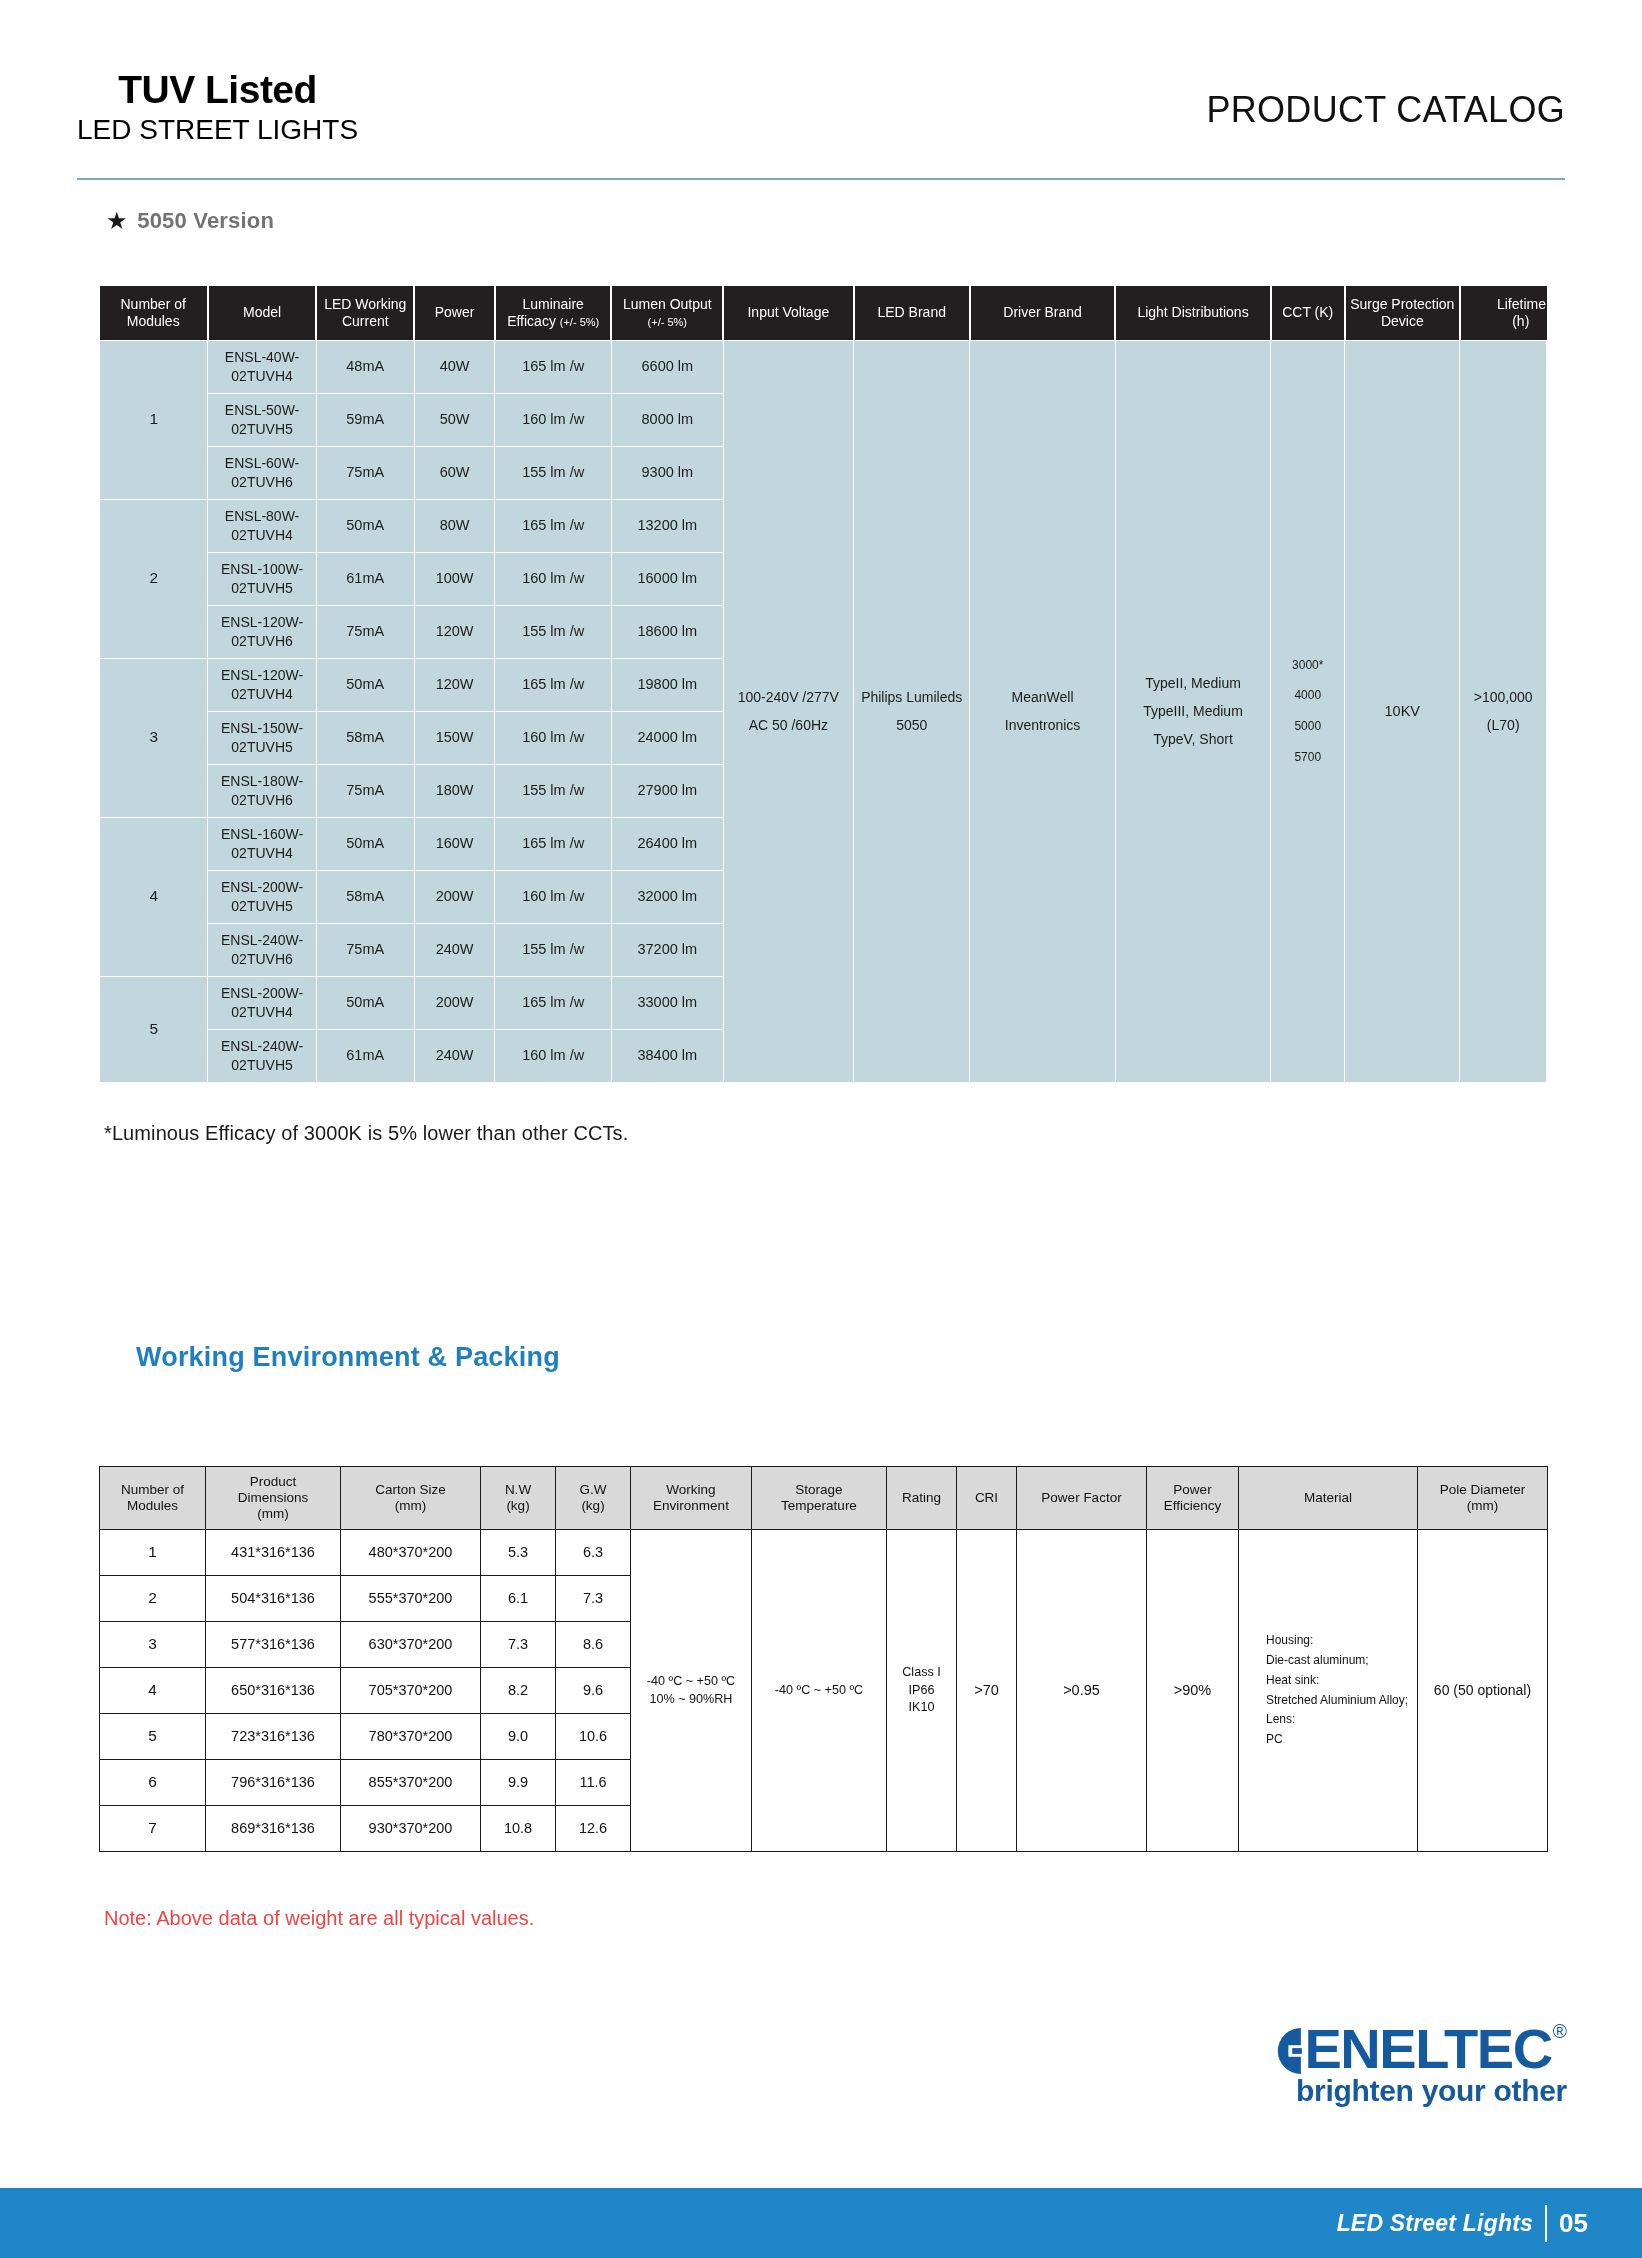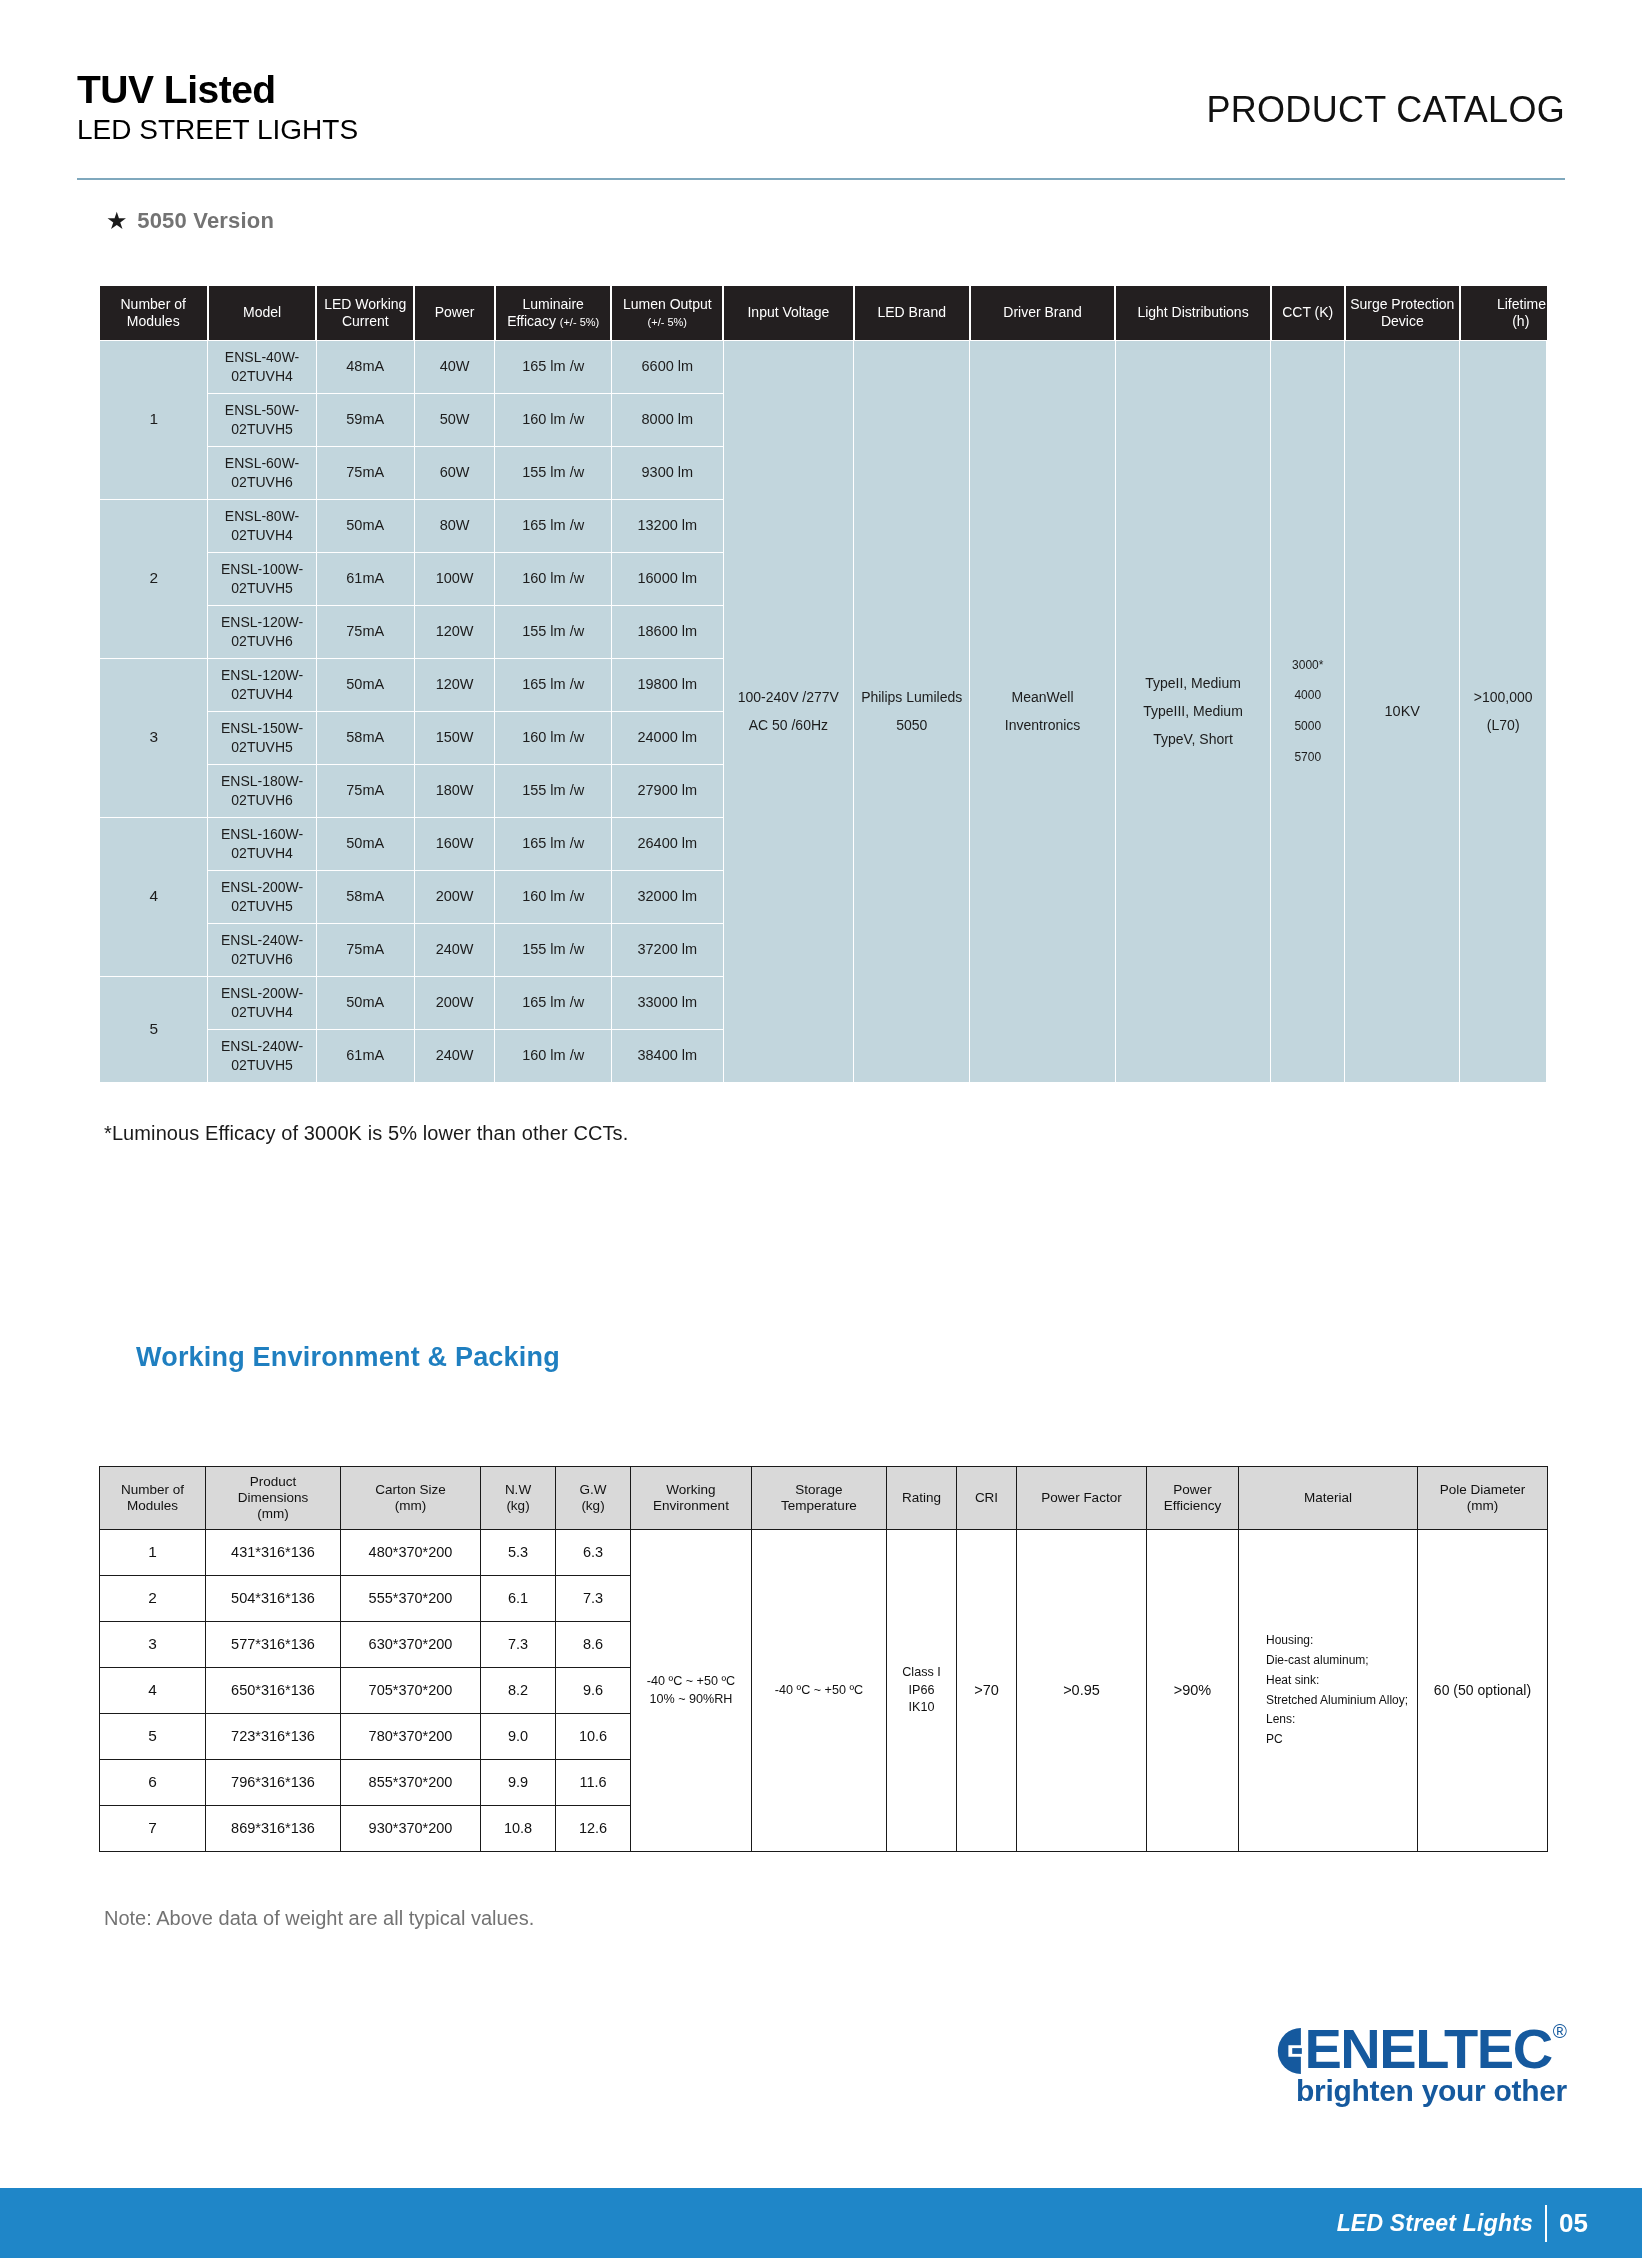"TUV Listed" .hdr-title { text-align: none -> center }
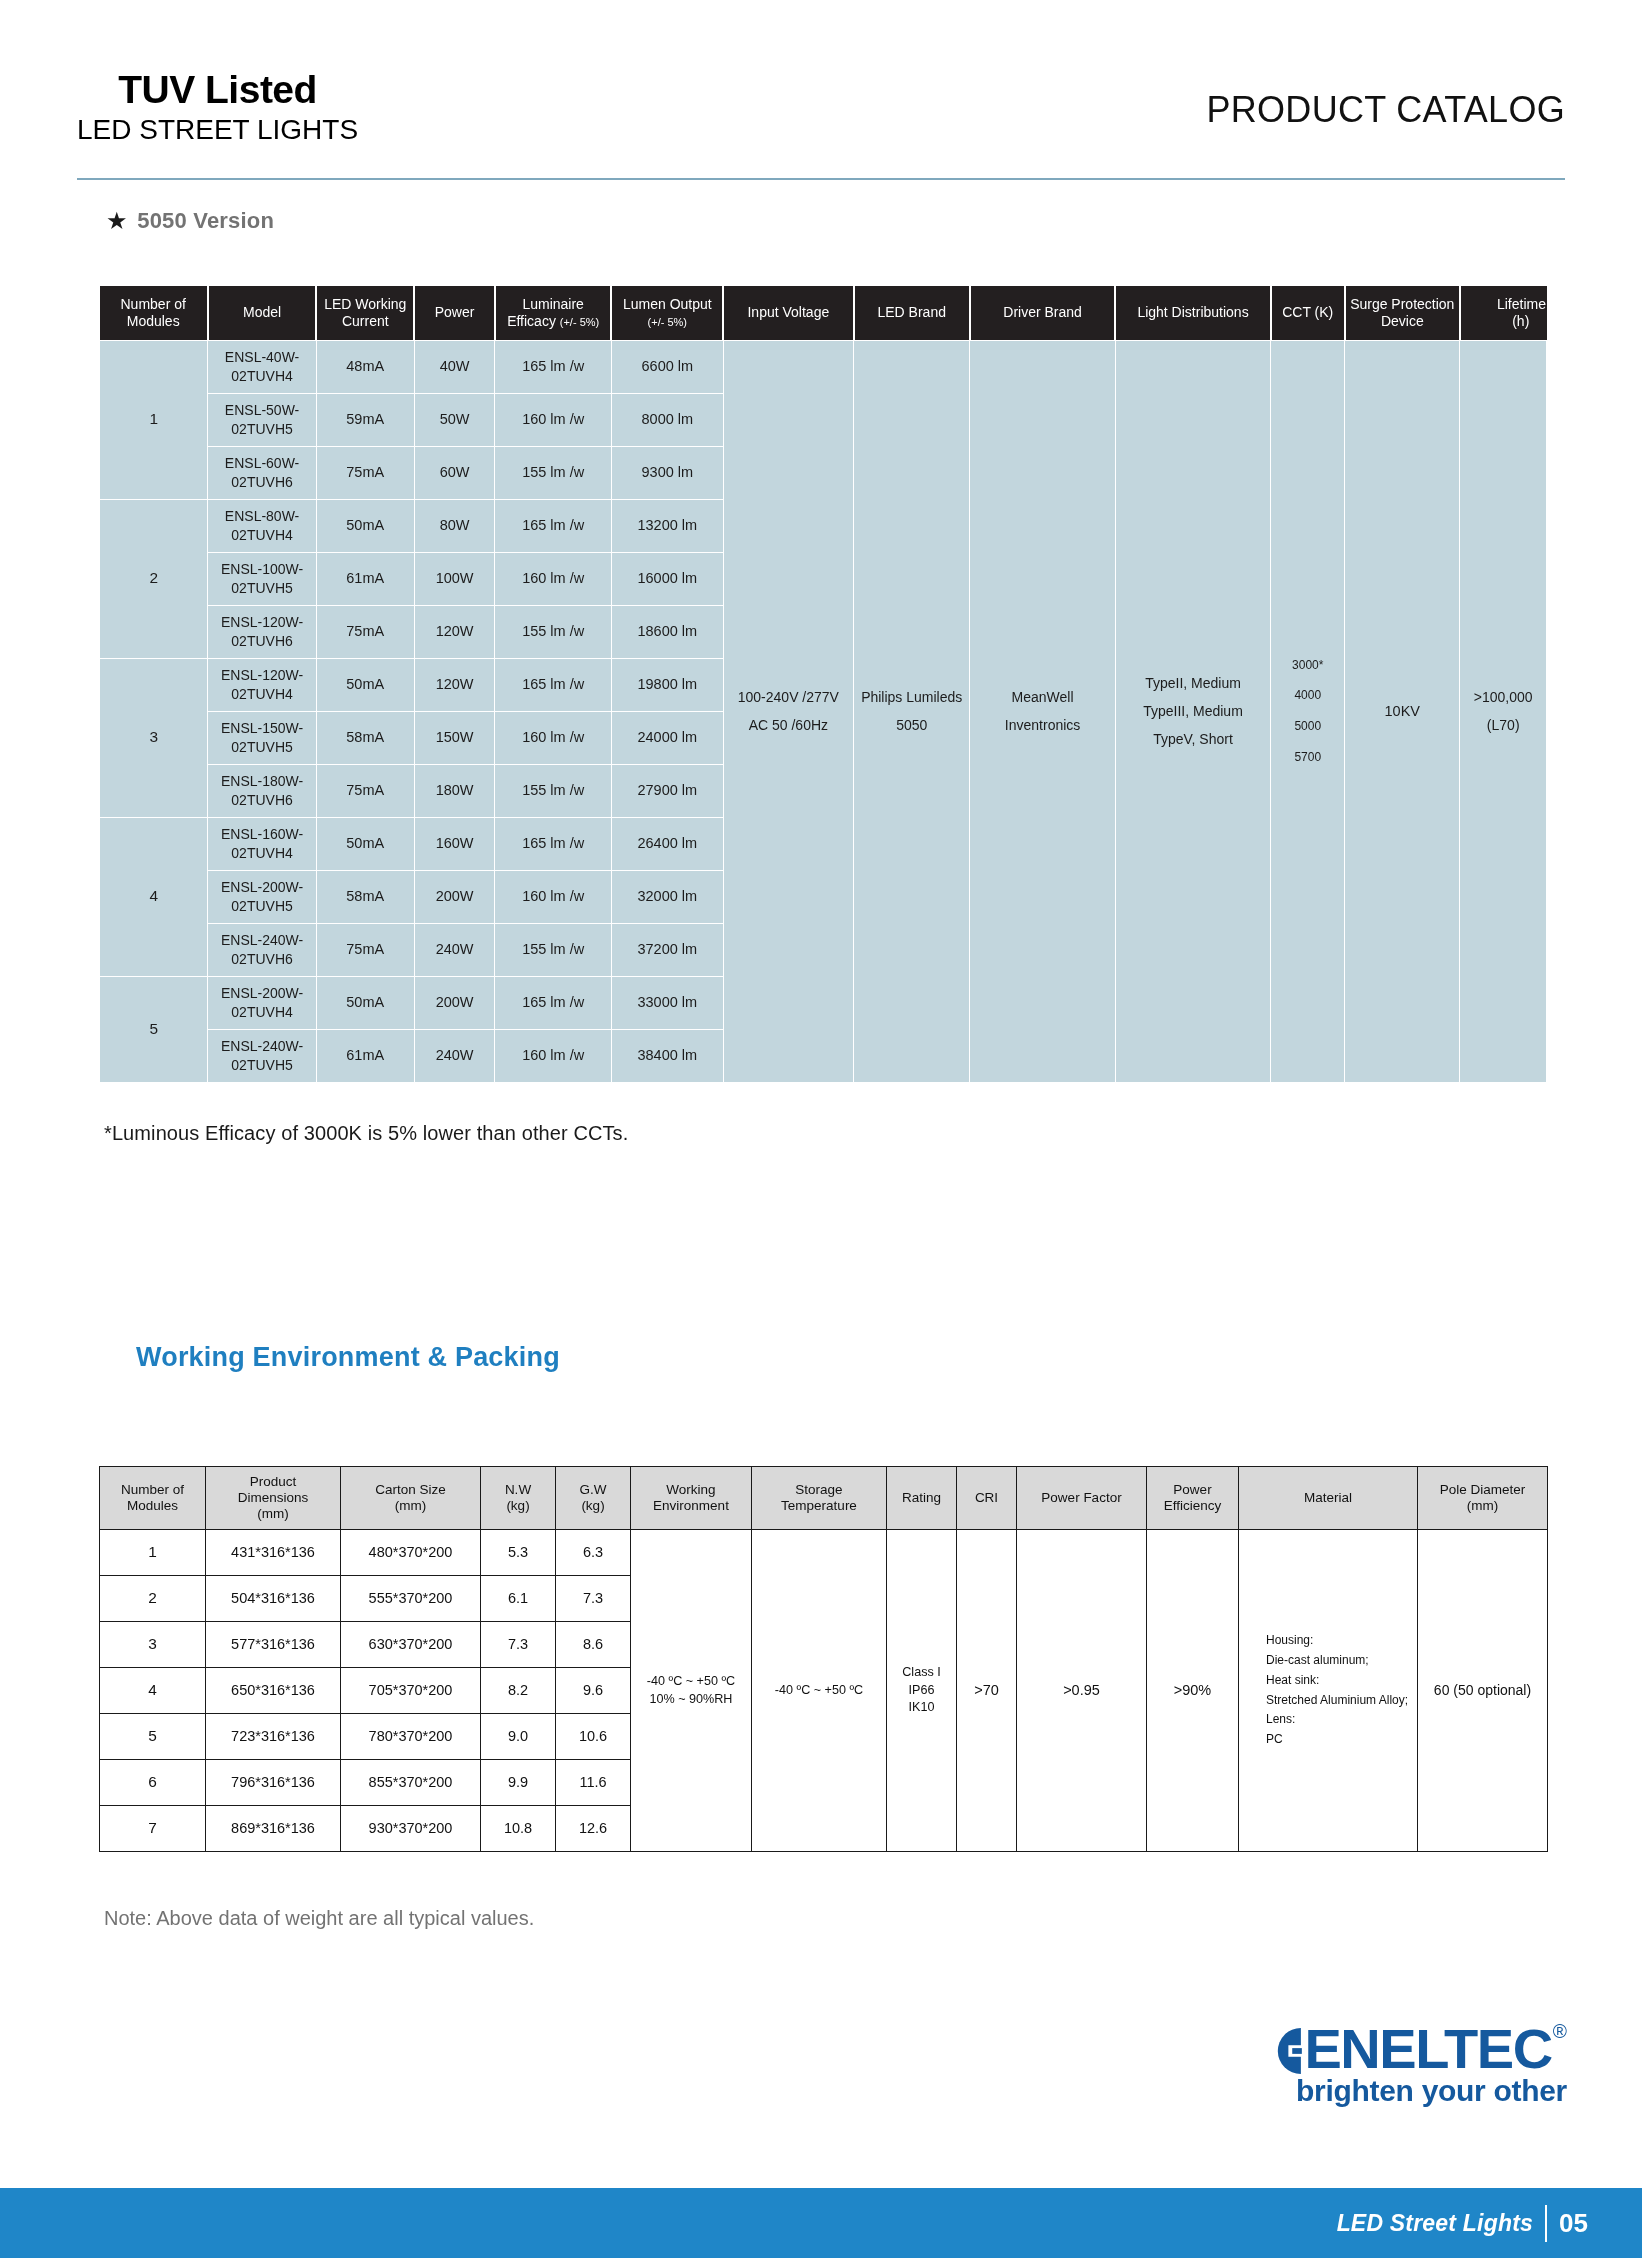"Note: Above data of weight" .note { color: #737373 -> #ef4444 }
